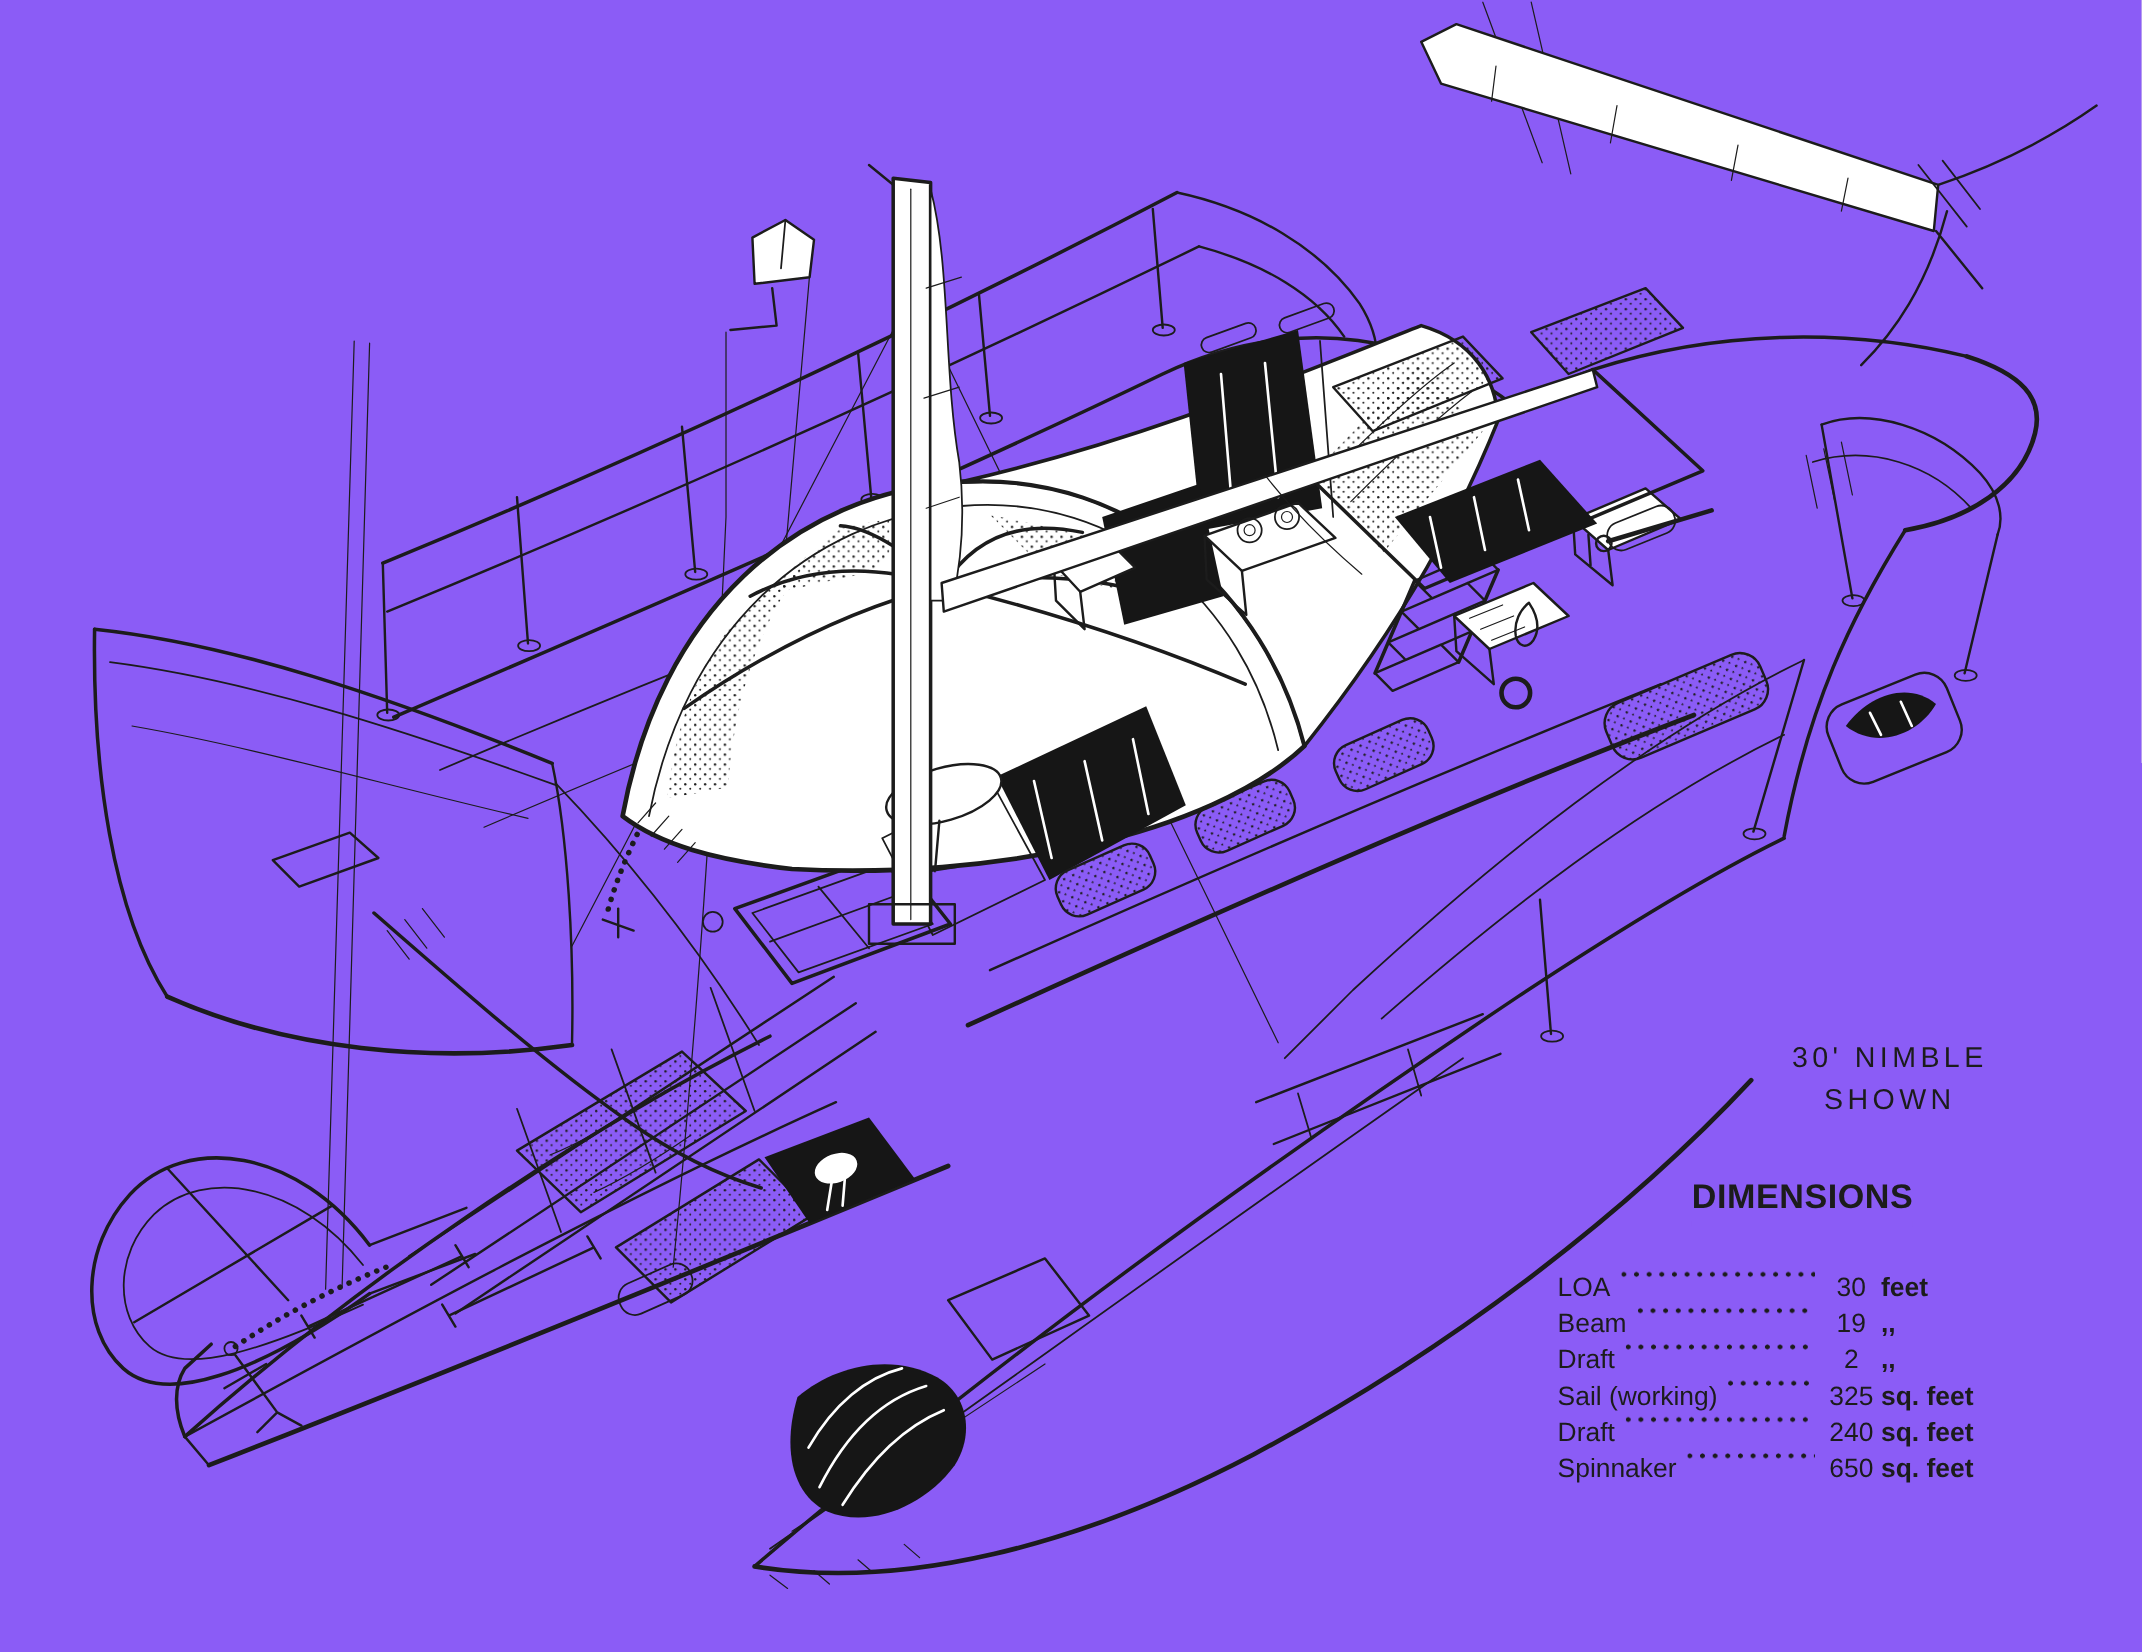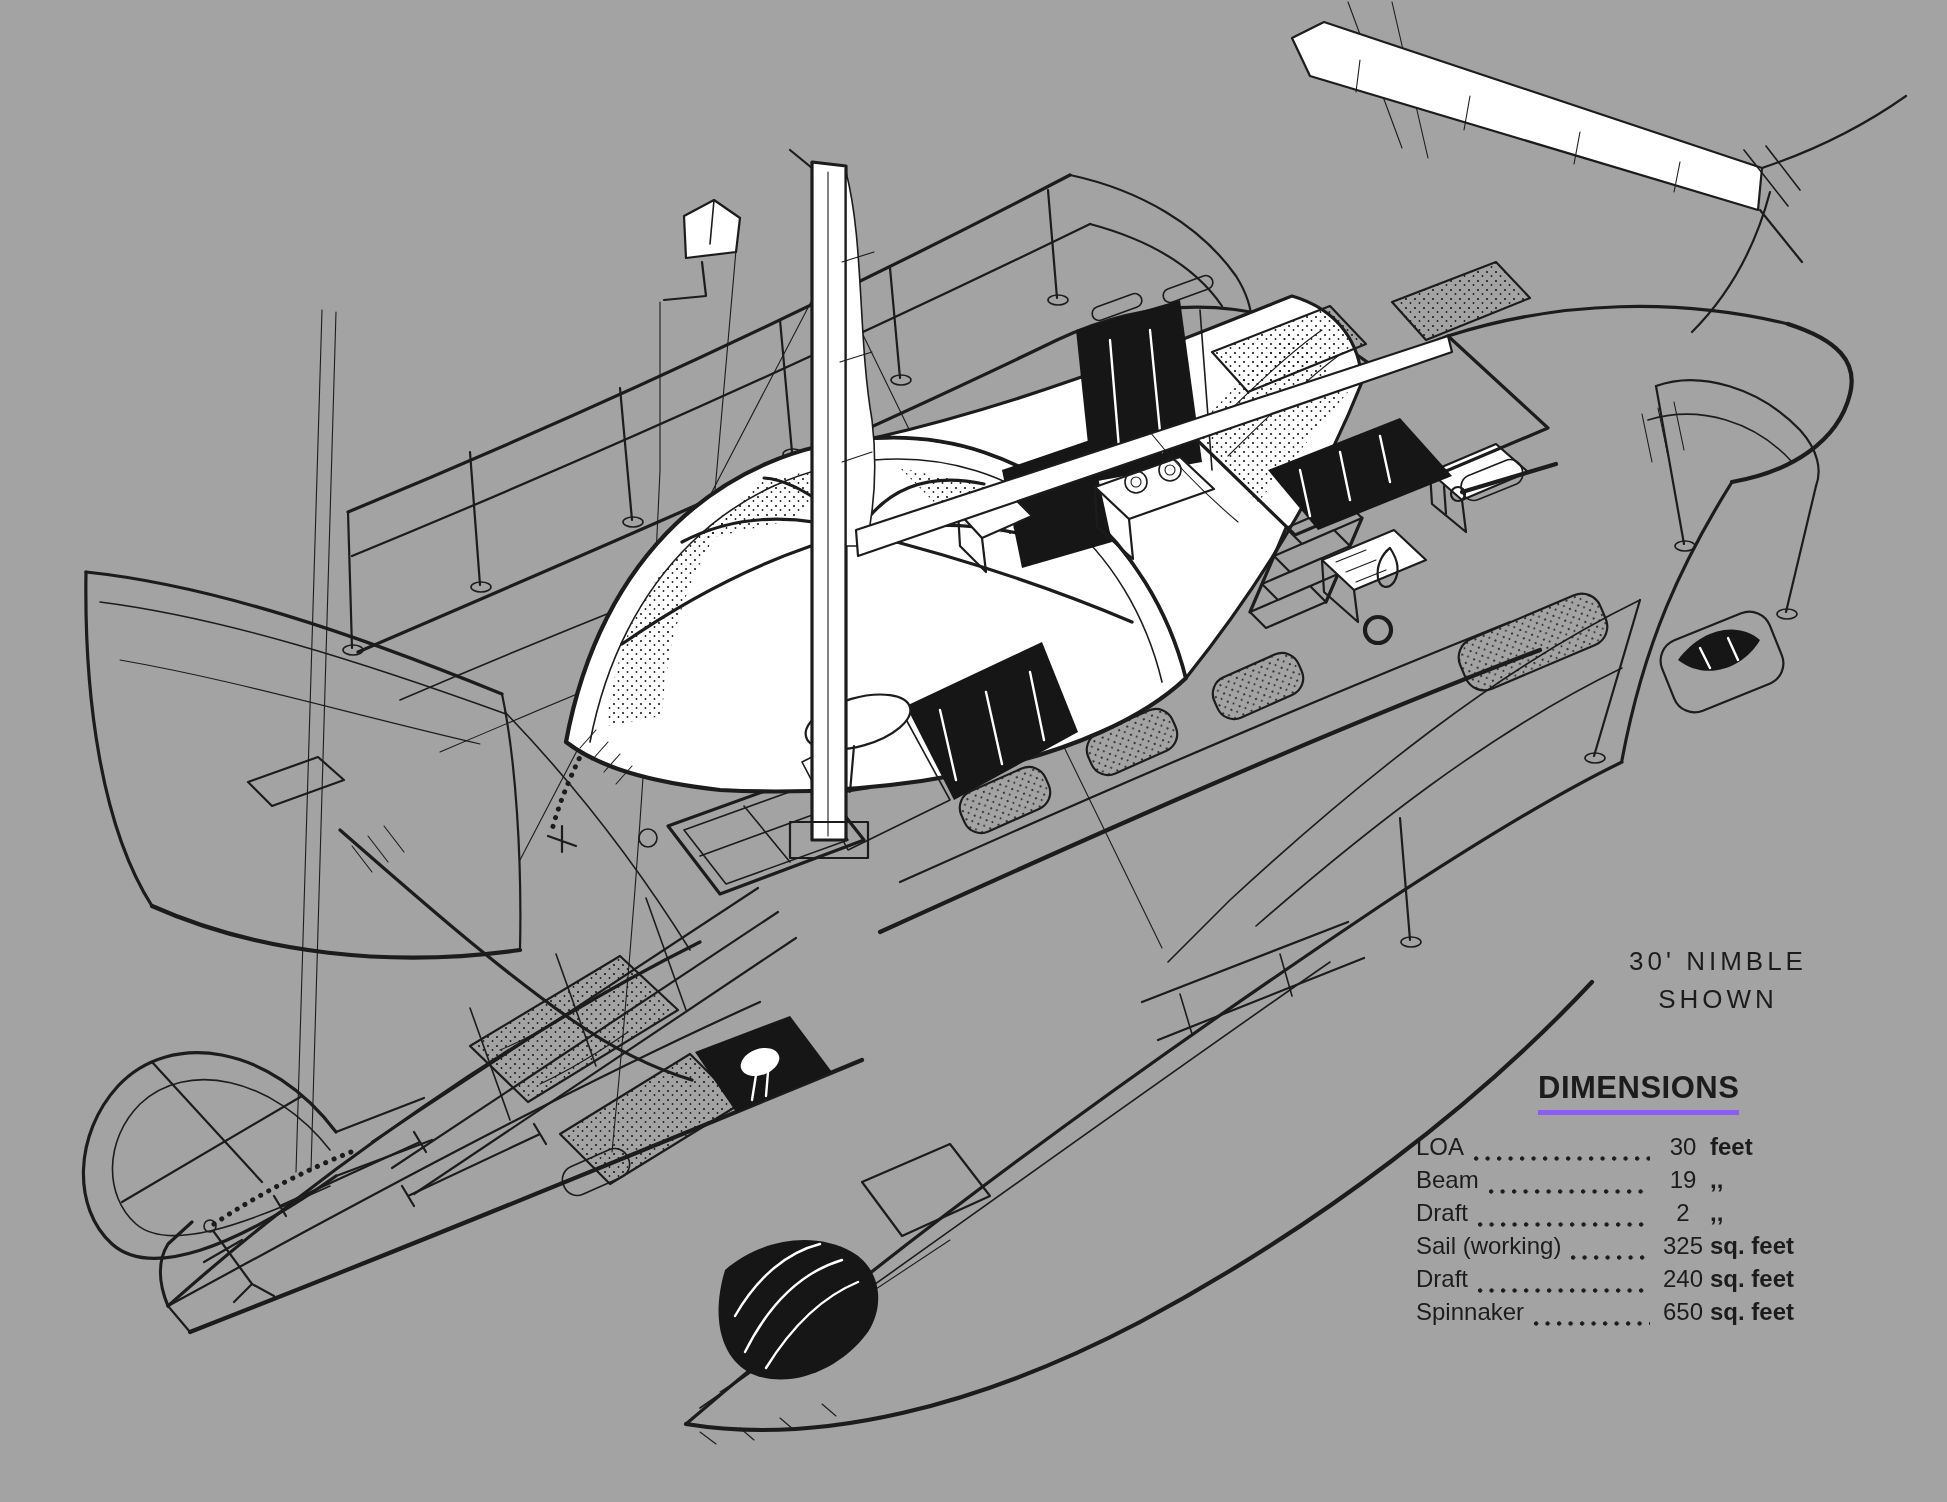"30' NIMBLE" .stage { background: #a3a3a3 -> #8b5cf6 }
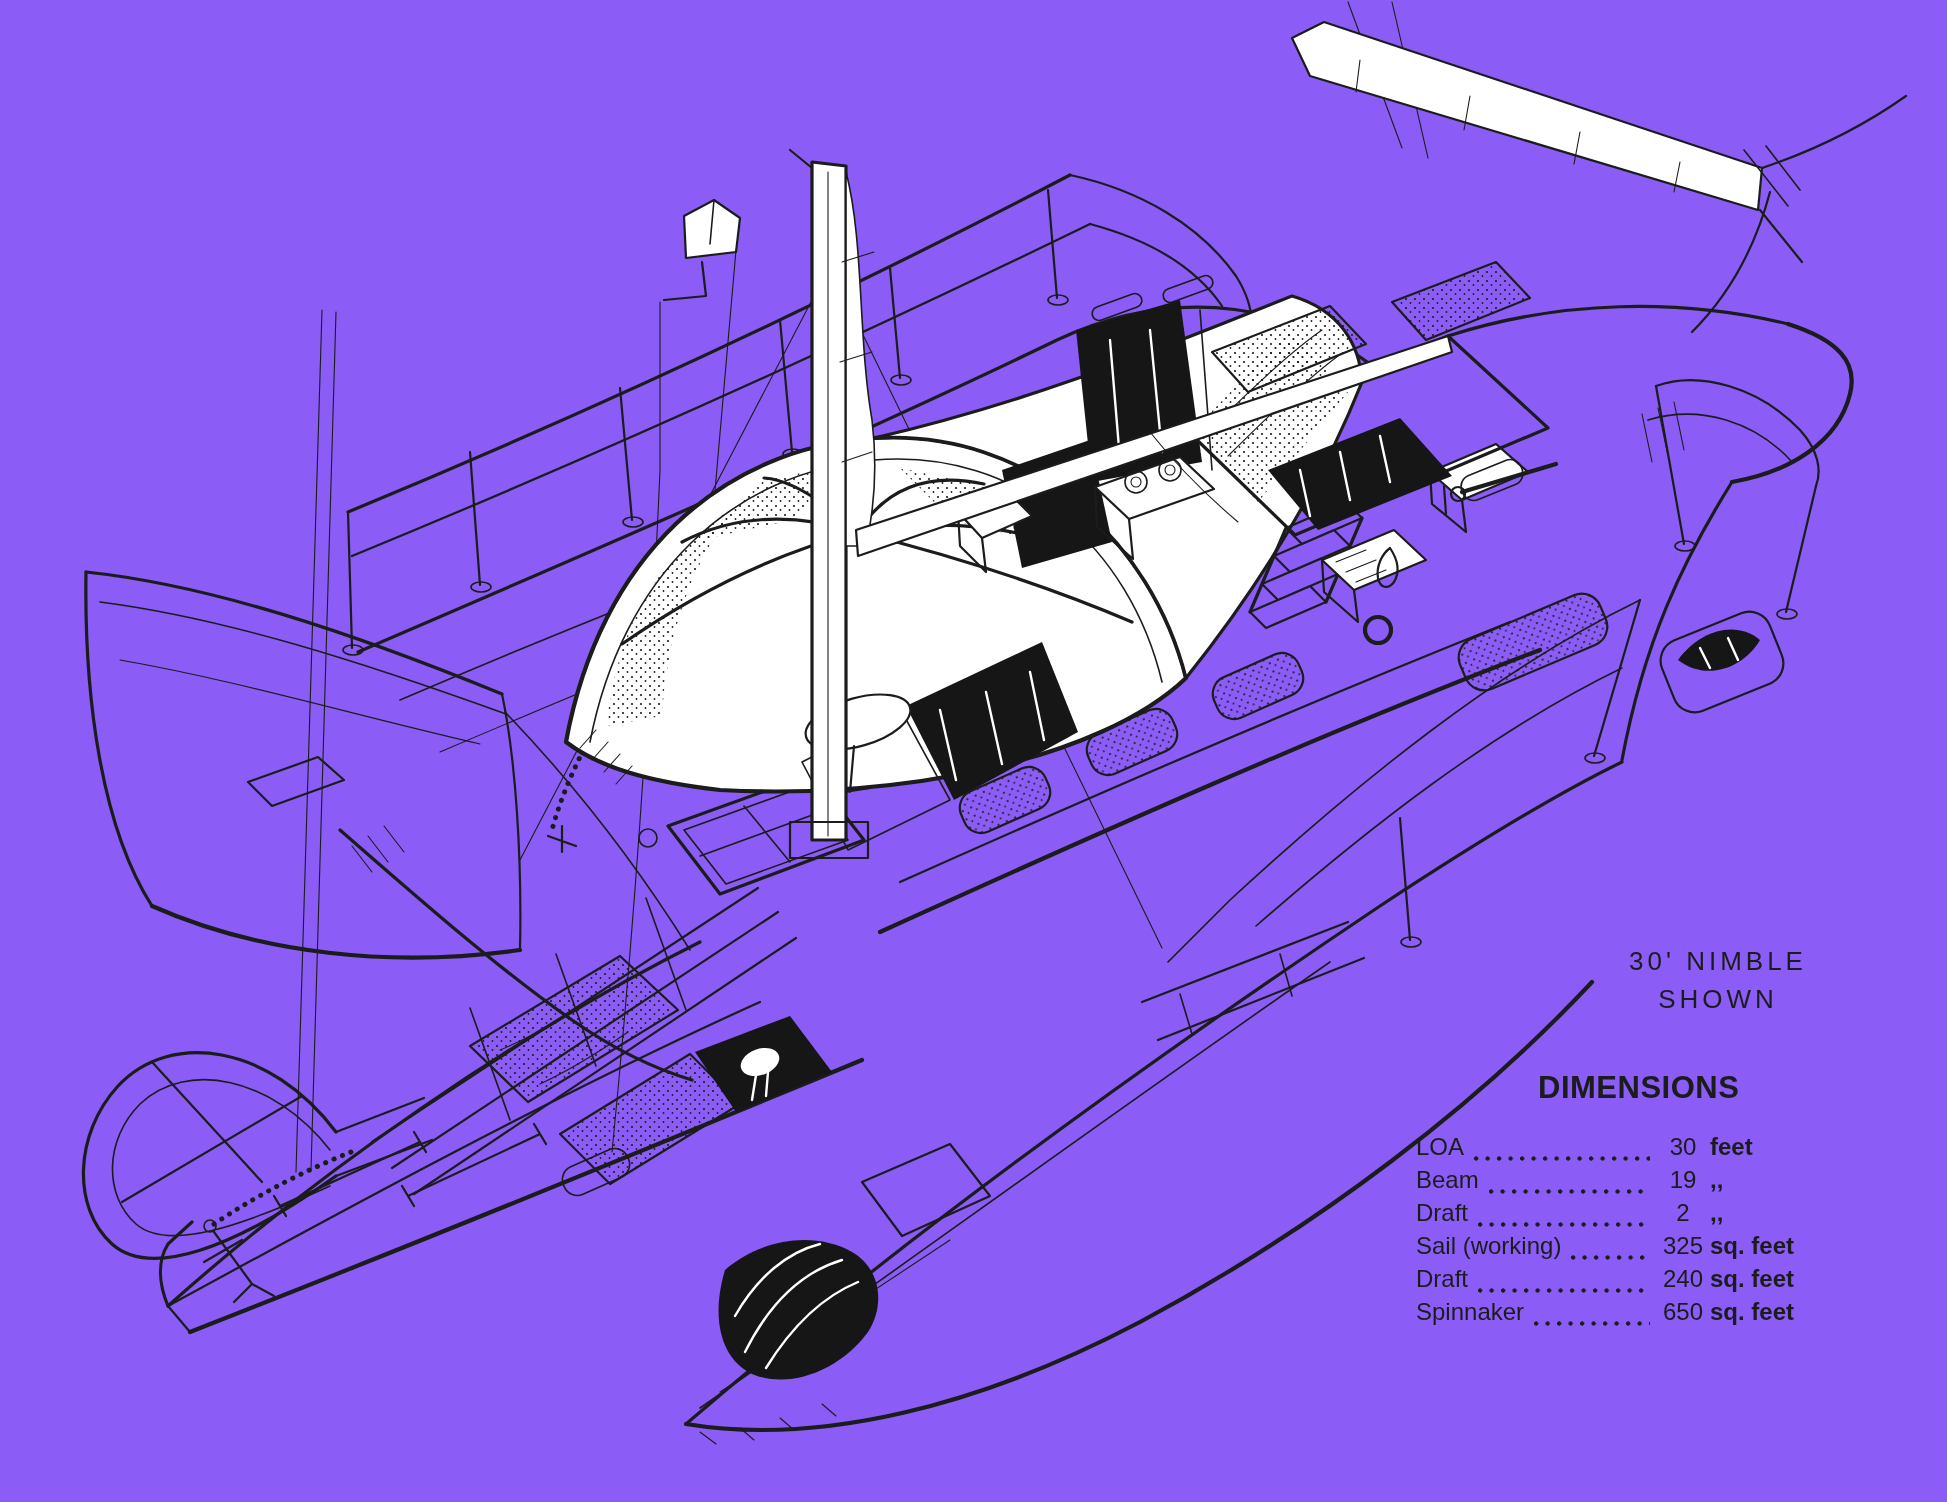"LOA" .dim-label { margin-top: none -> 24px }
